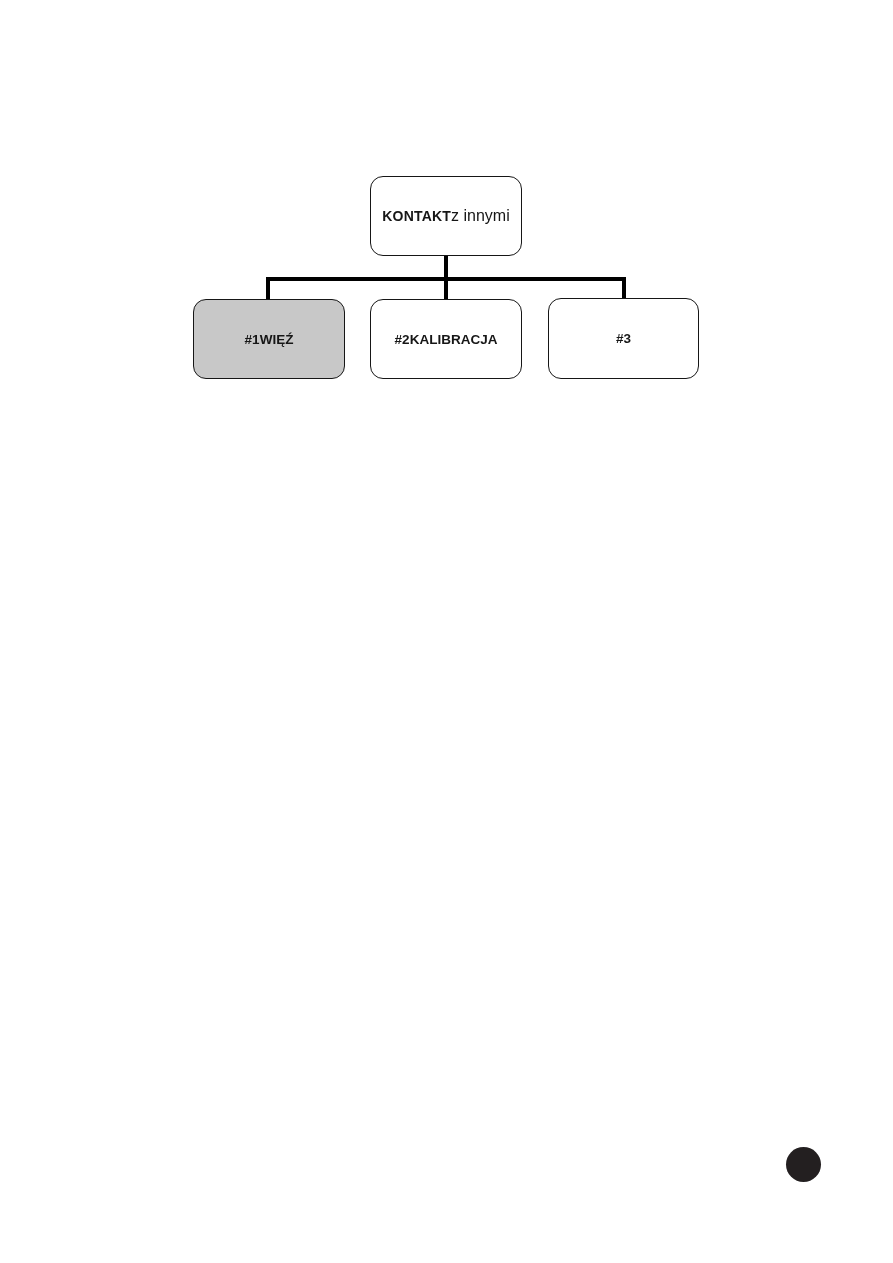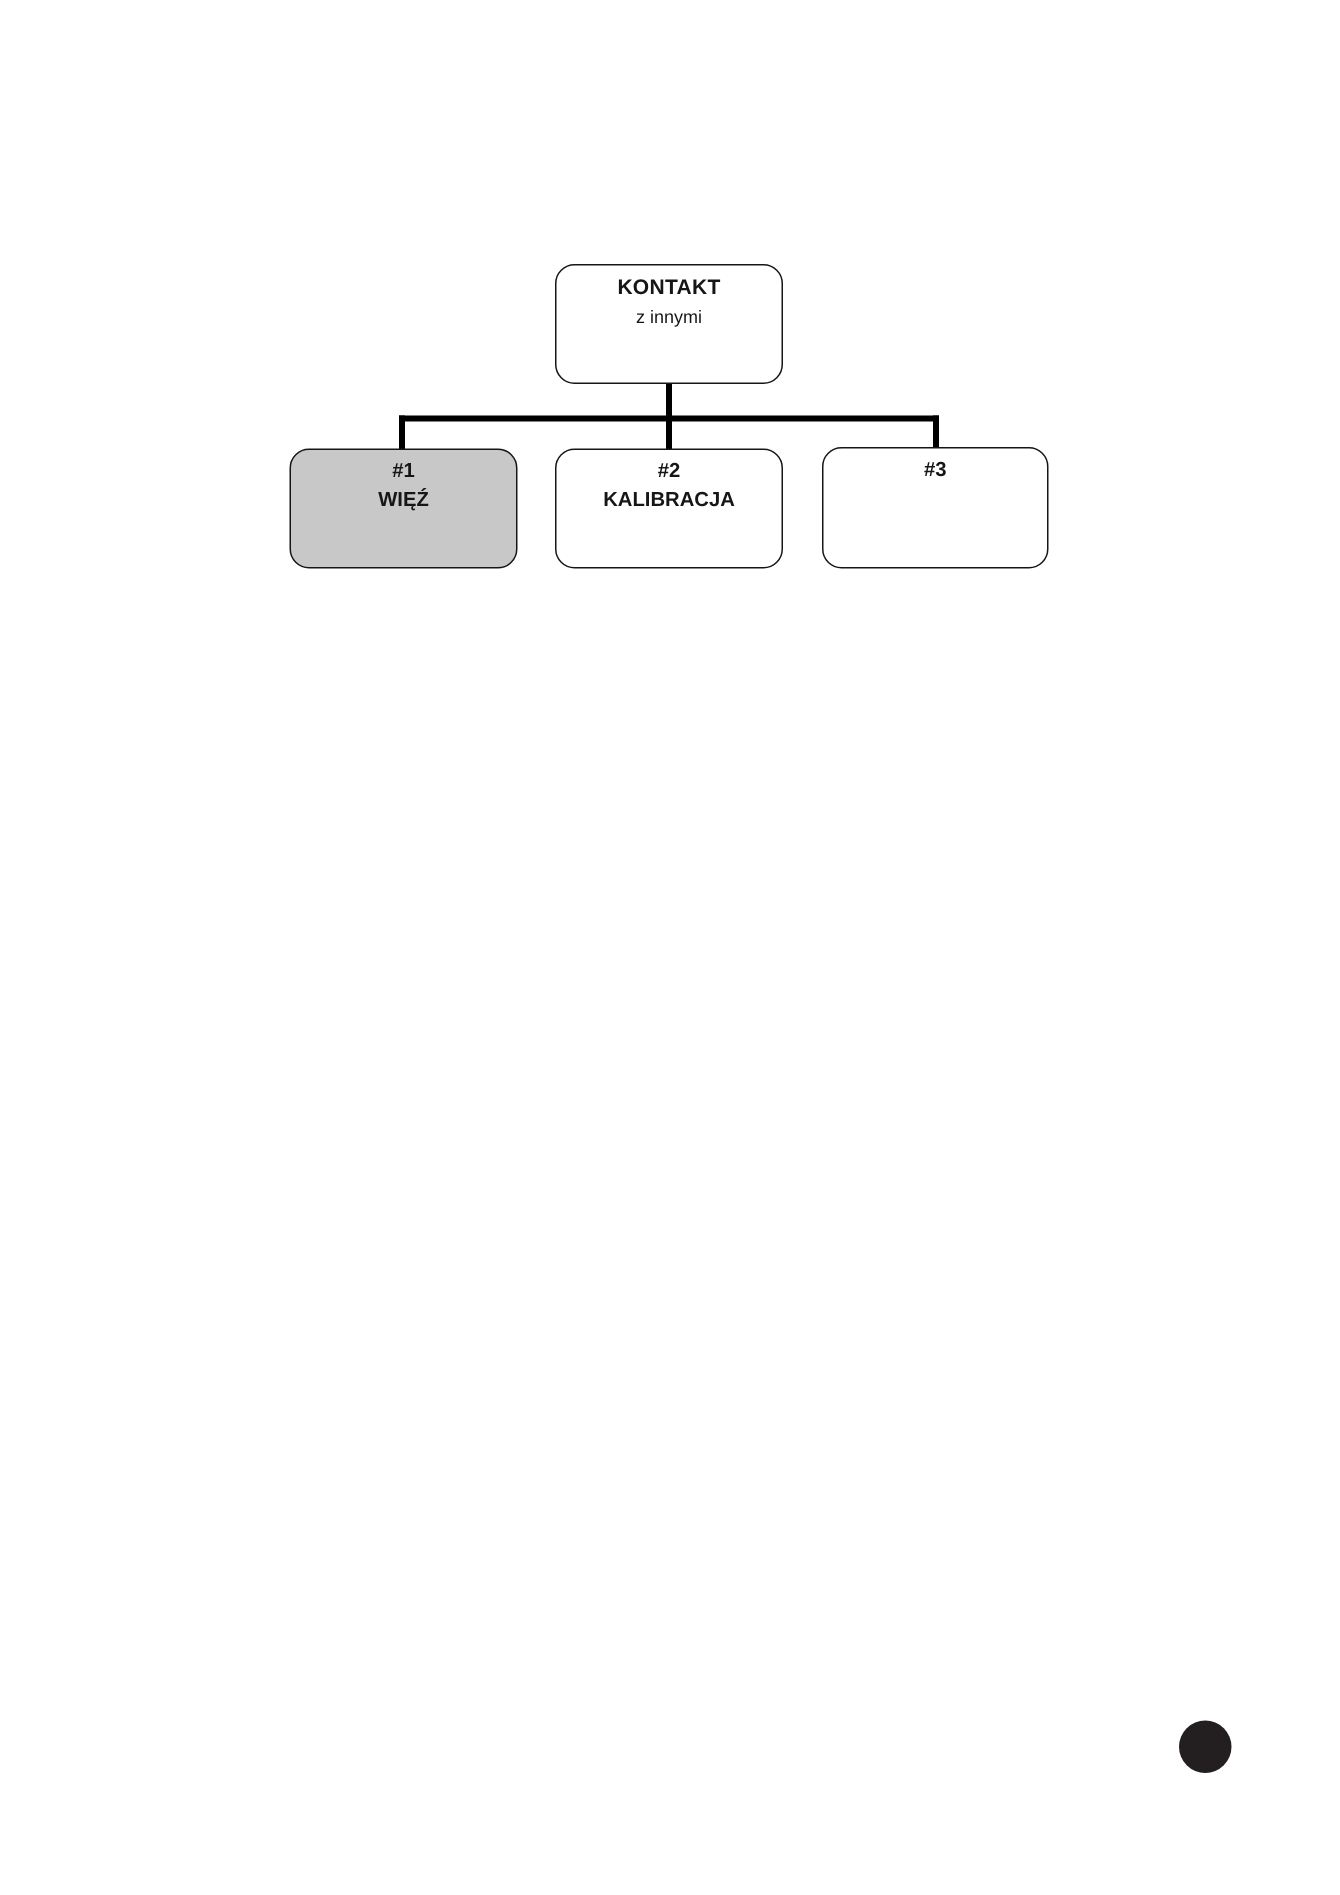"KONTAKT" .node { flex-direction: column -> row; justify-content: flex-start -> center }
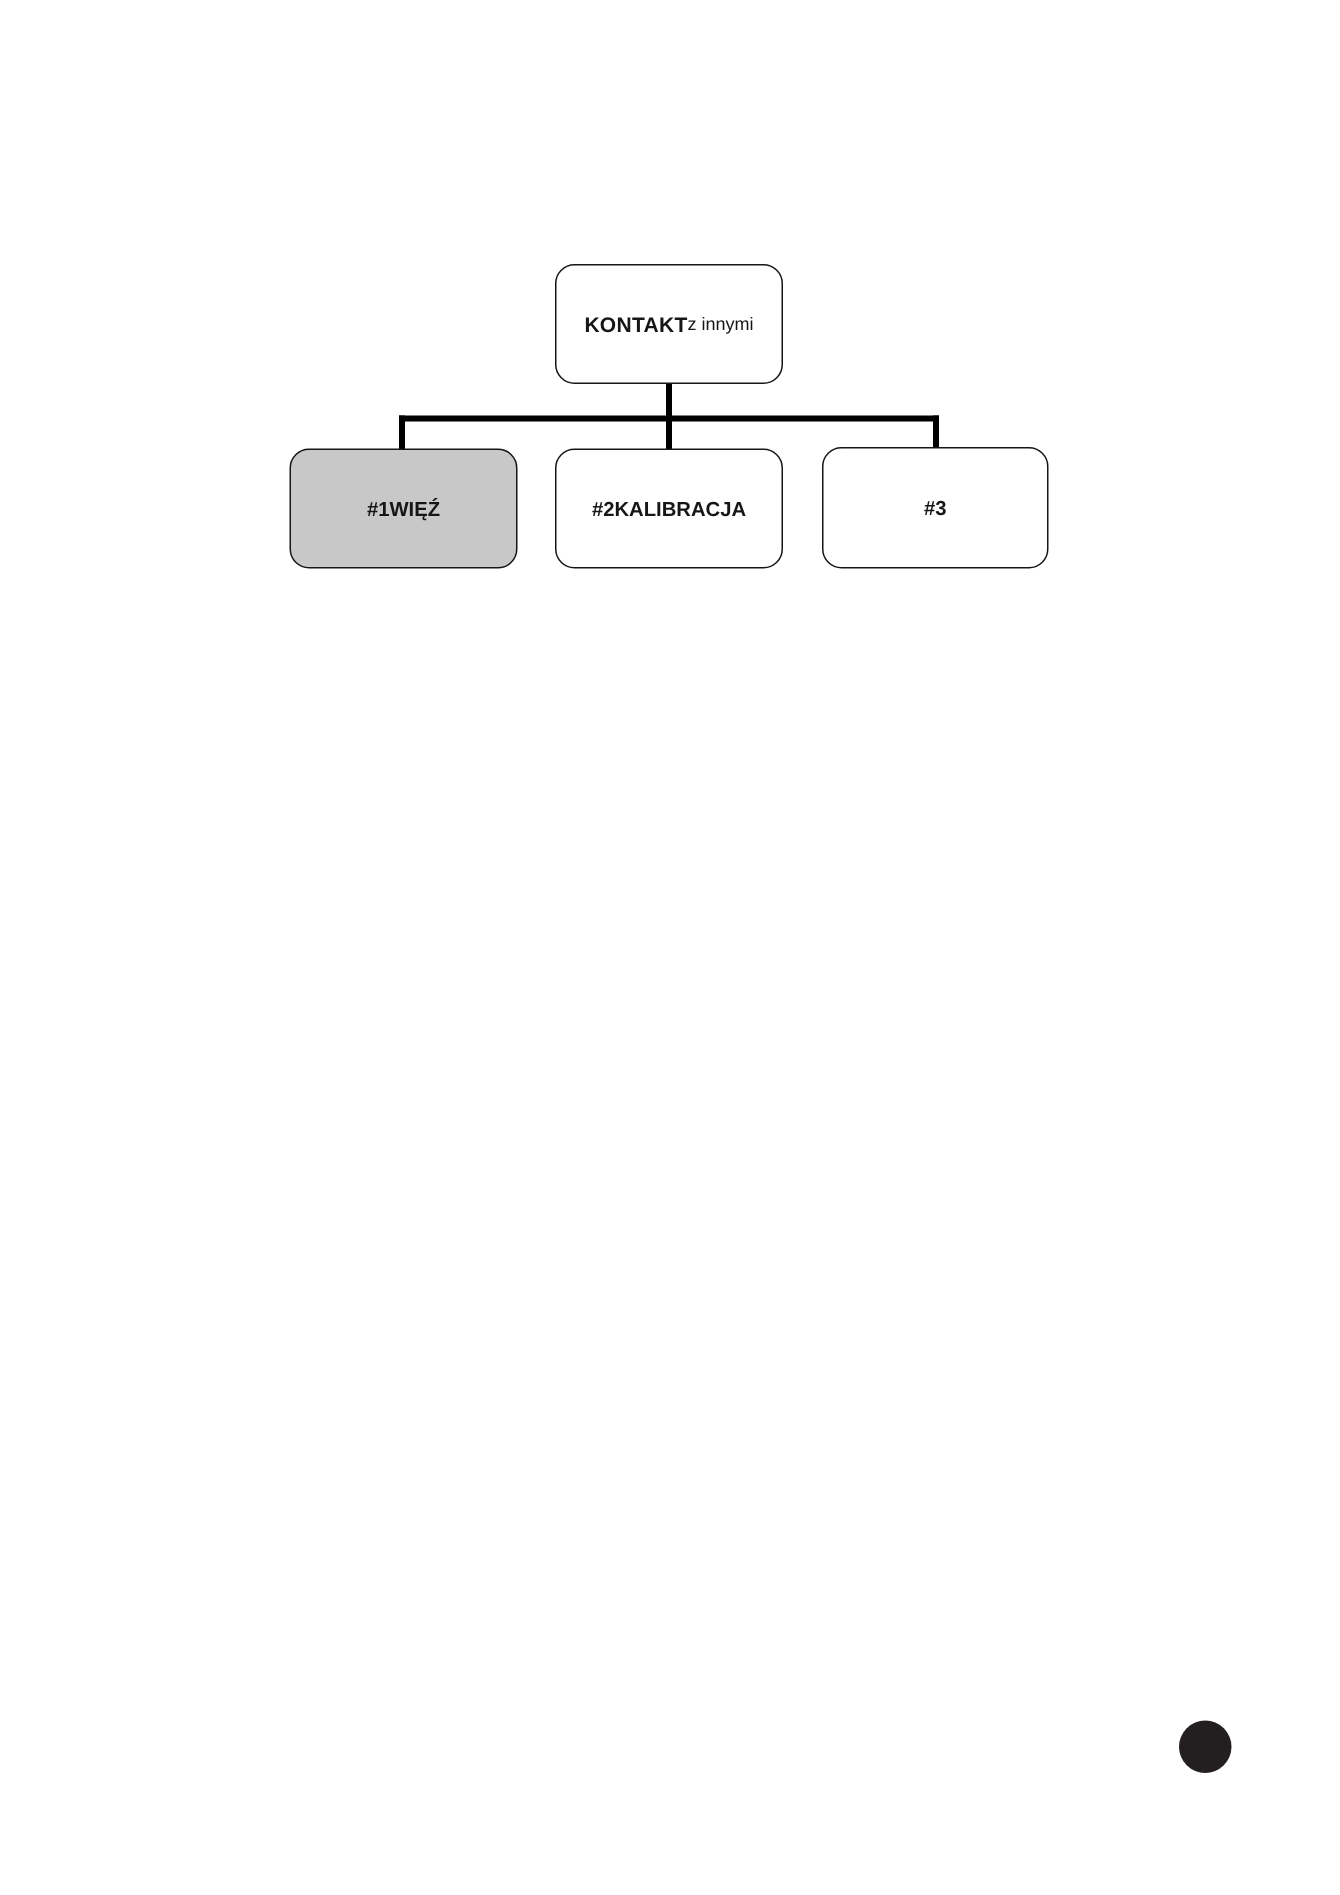"z innymi" .node-sub { font-size: 12px -> 16px }
